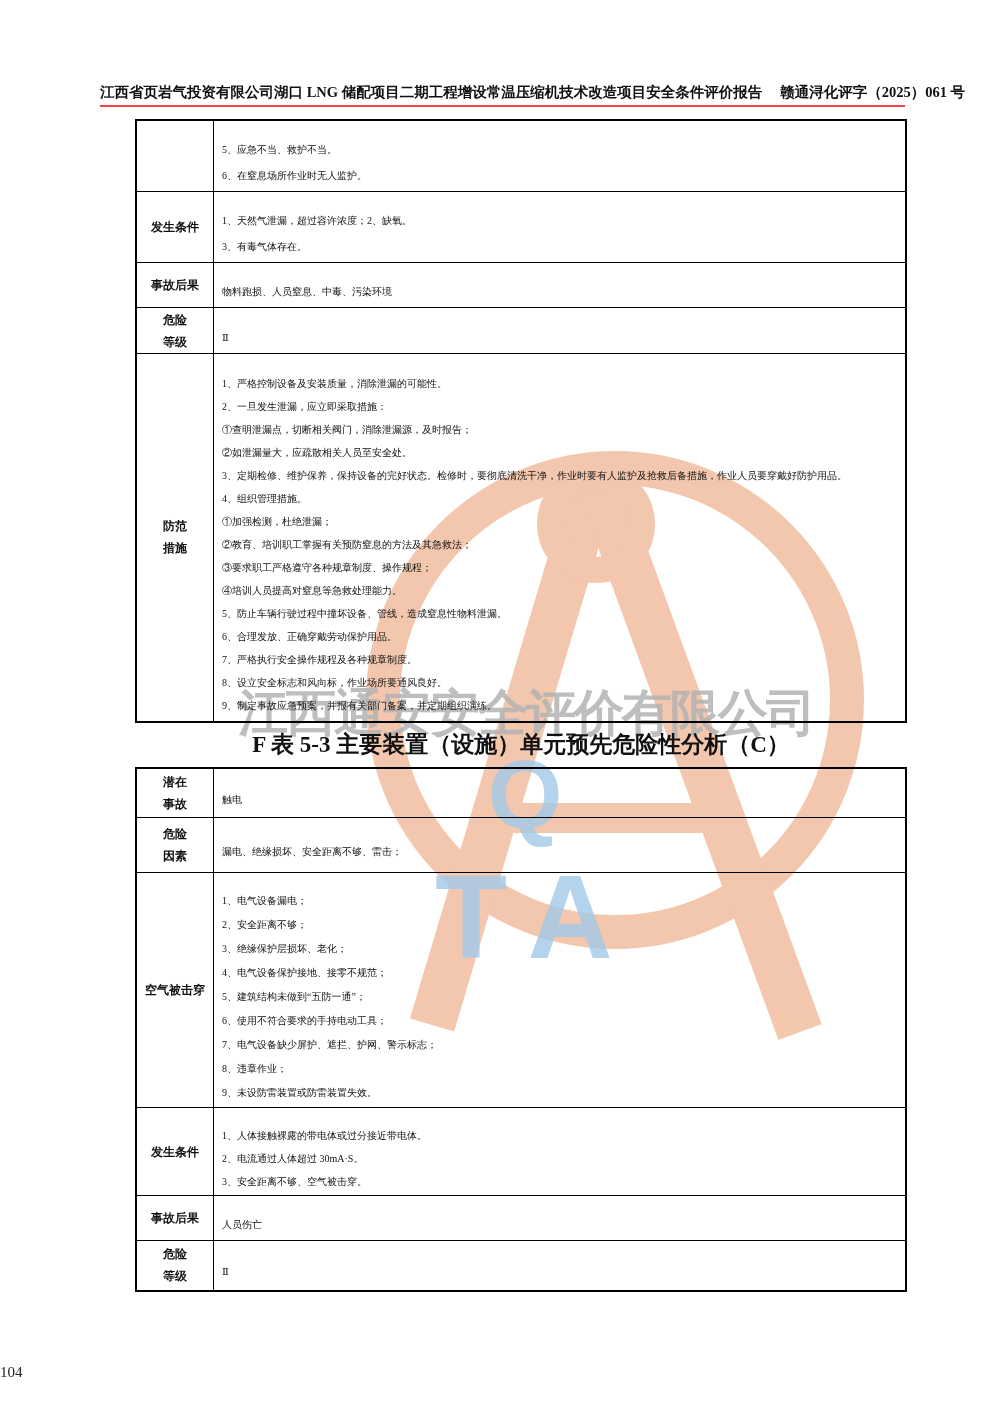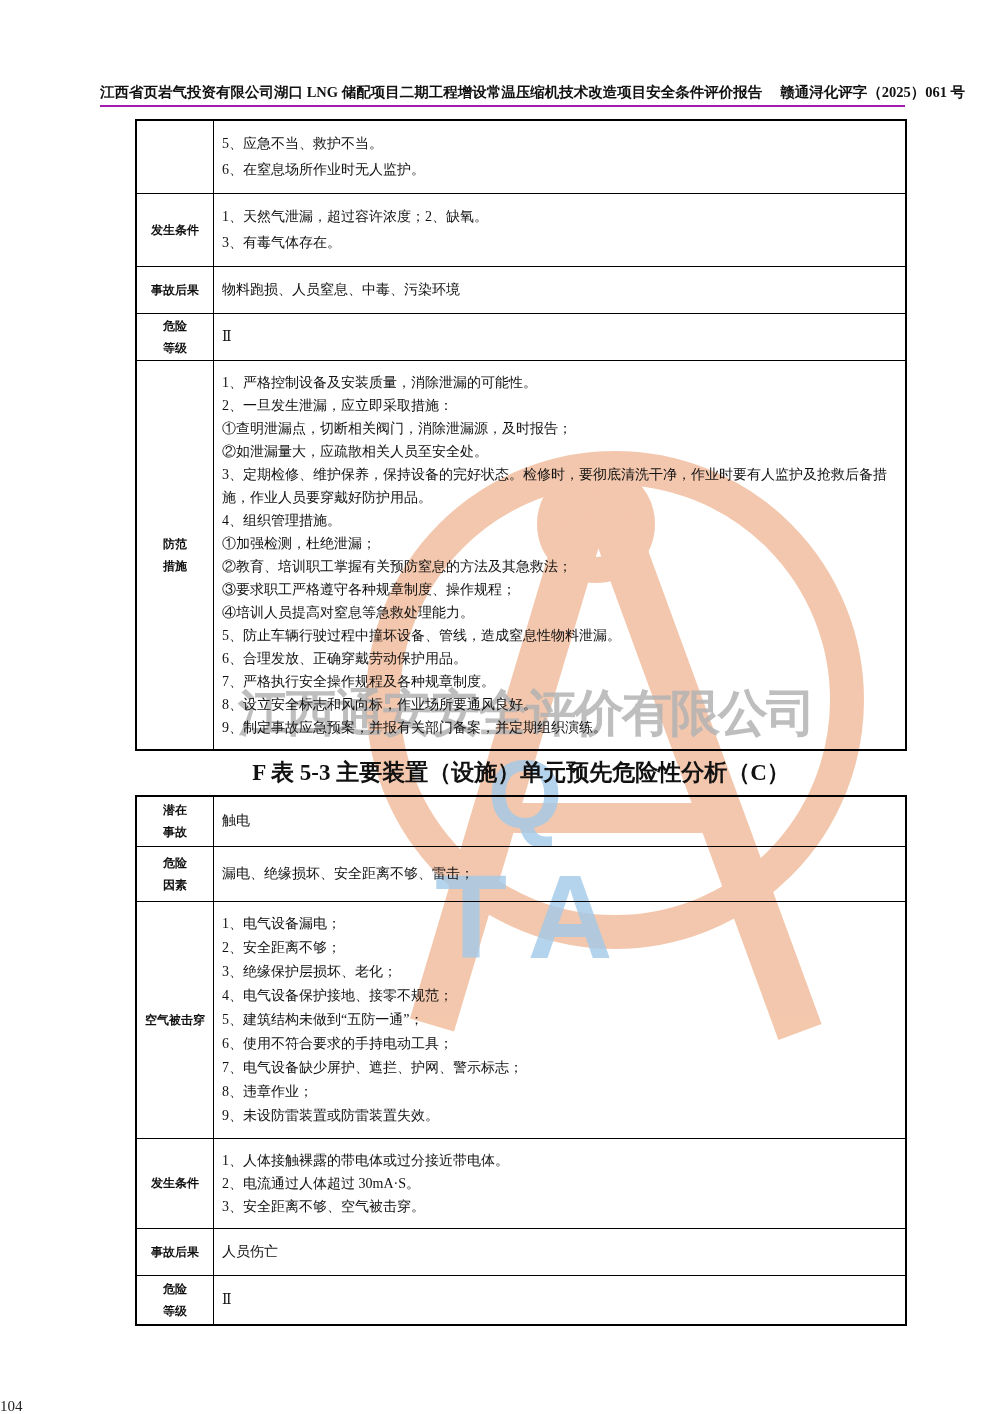"江西省页岩气投资有限公司湖口 LNG" .header { border-bottom: 2px solid #a21caf -> 2px solid #ef4444 }
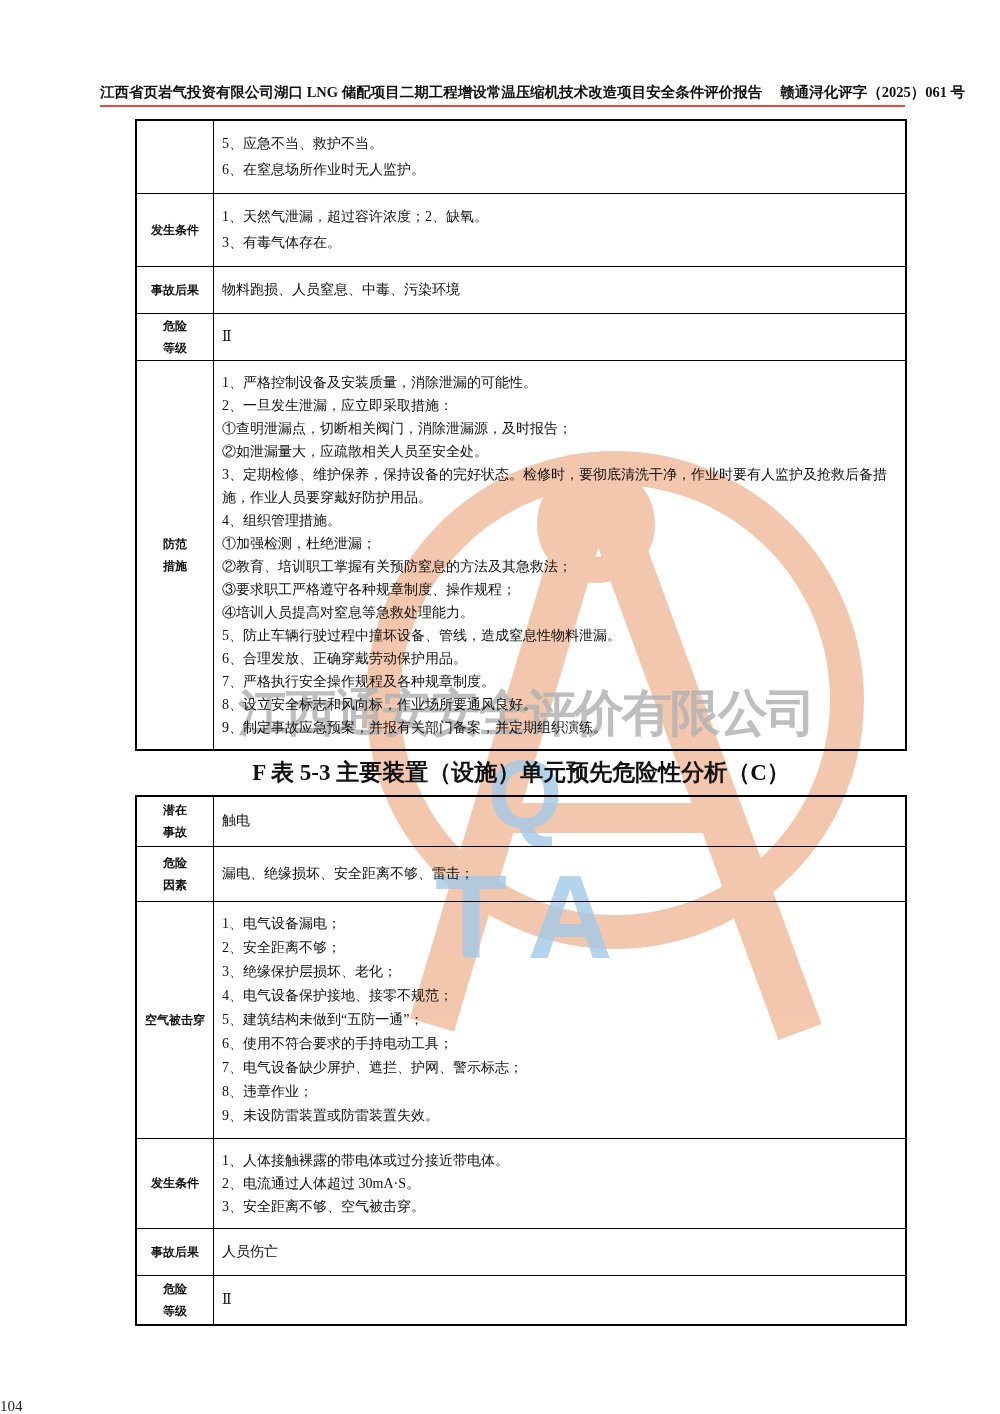"5、应急不当、救护不当。" td .val { font-size: 14px -> 10px; margin-top: none -> 14px; padding: 10px 8px -> 2px 8px }
